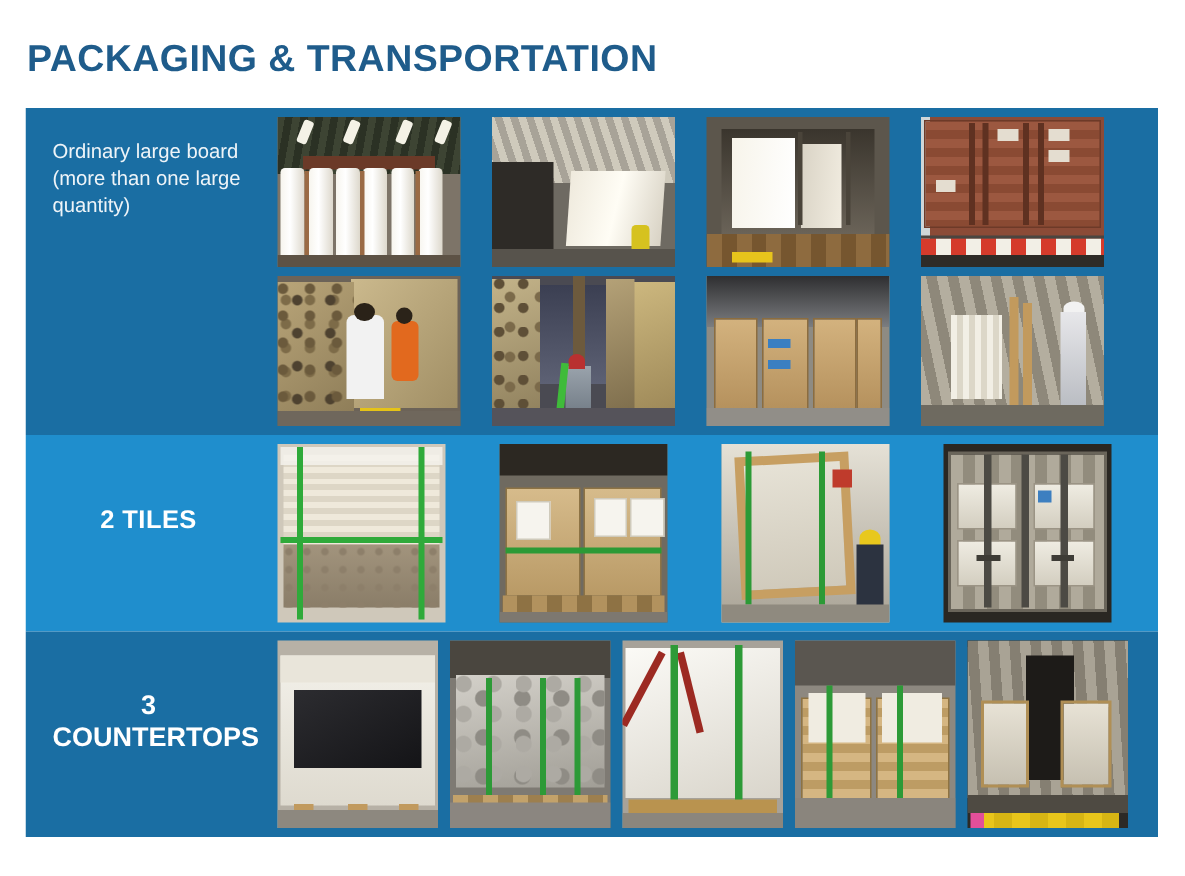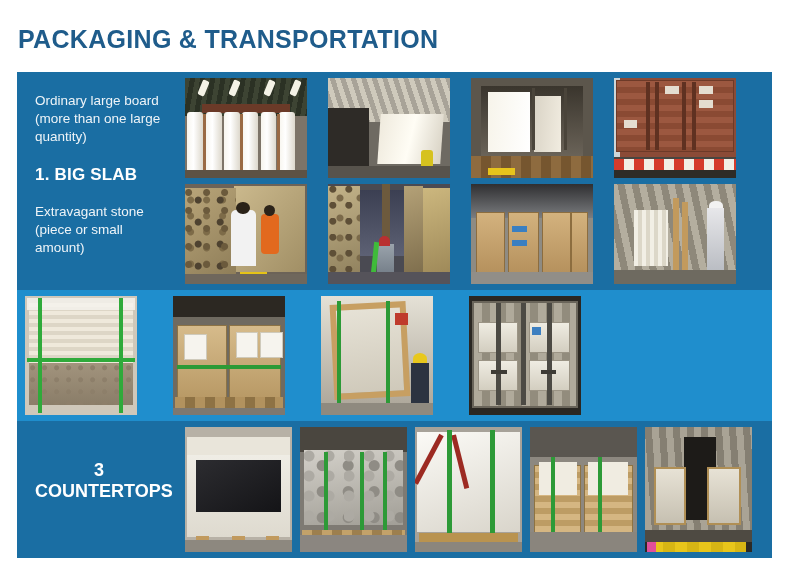"1. BIG SLAB" div.cap-strong { html: <div>1. BIG SLAB</div> -> none }
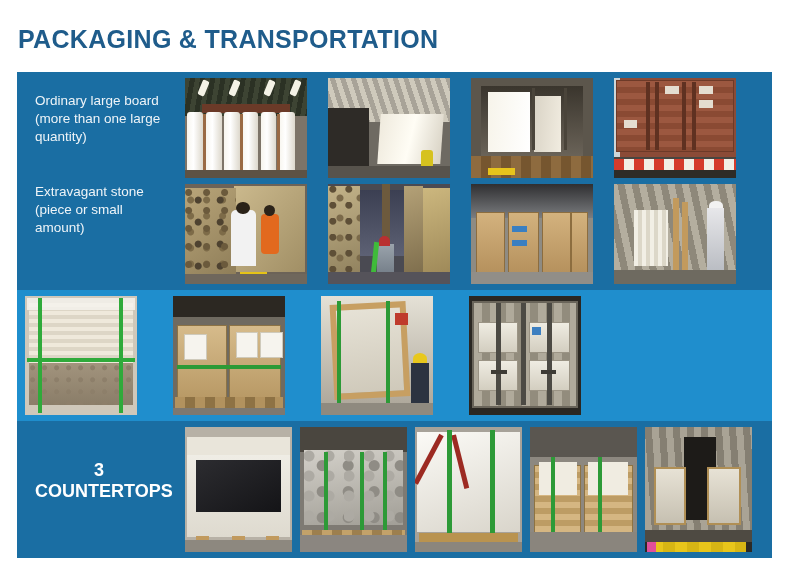"Extravagant stone (piece or small" div.cap-text { html: <div>Extravagant stone (piece or small amount)</div> -> none }
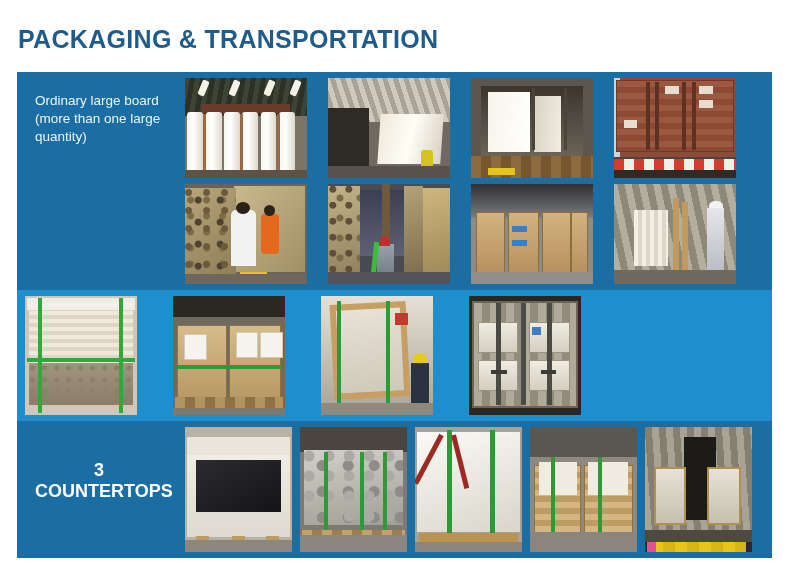"2 TILES" div.label-col { html: none -> <div> <div>2 TILES</div> </div> }
